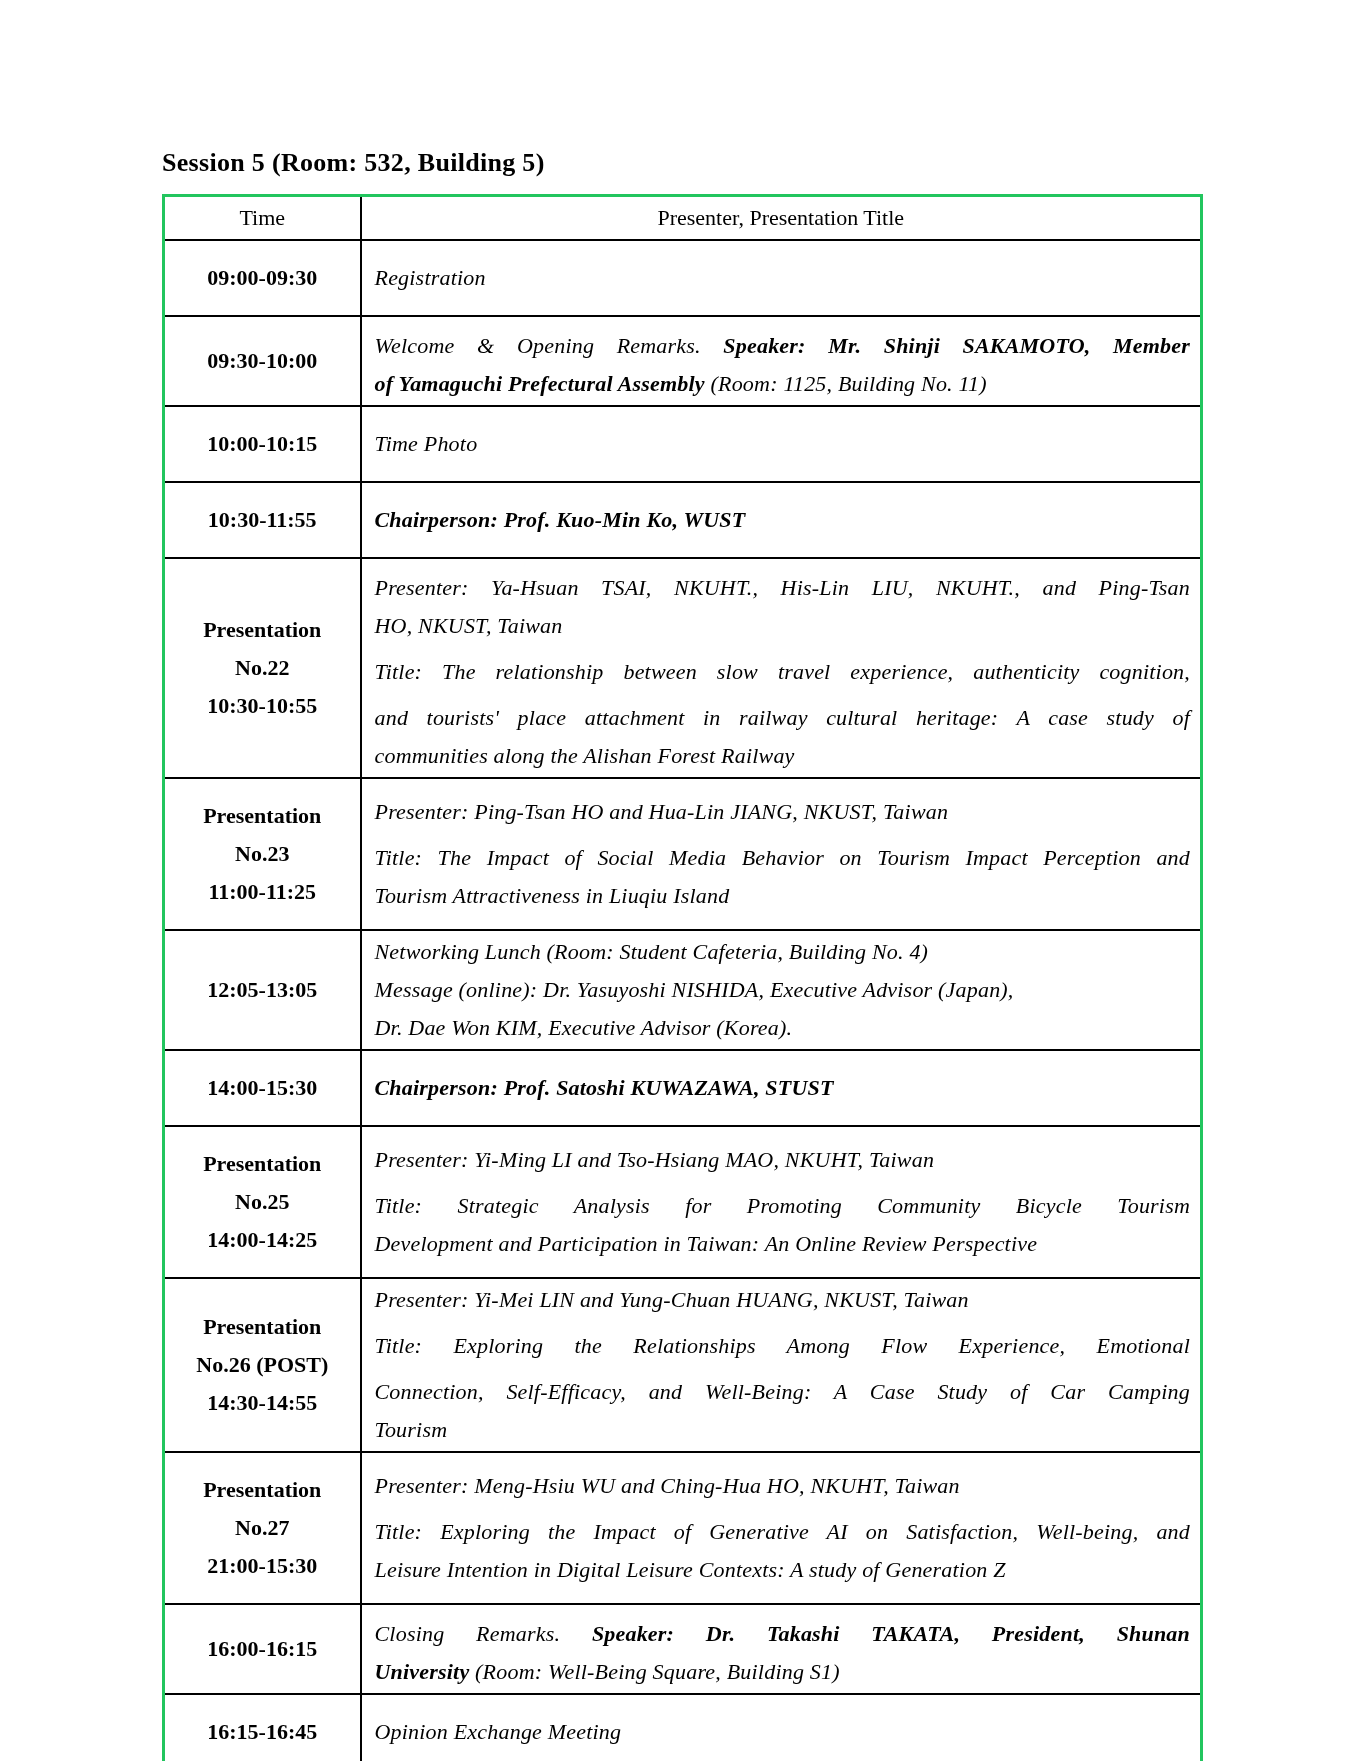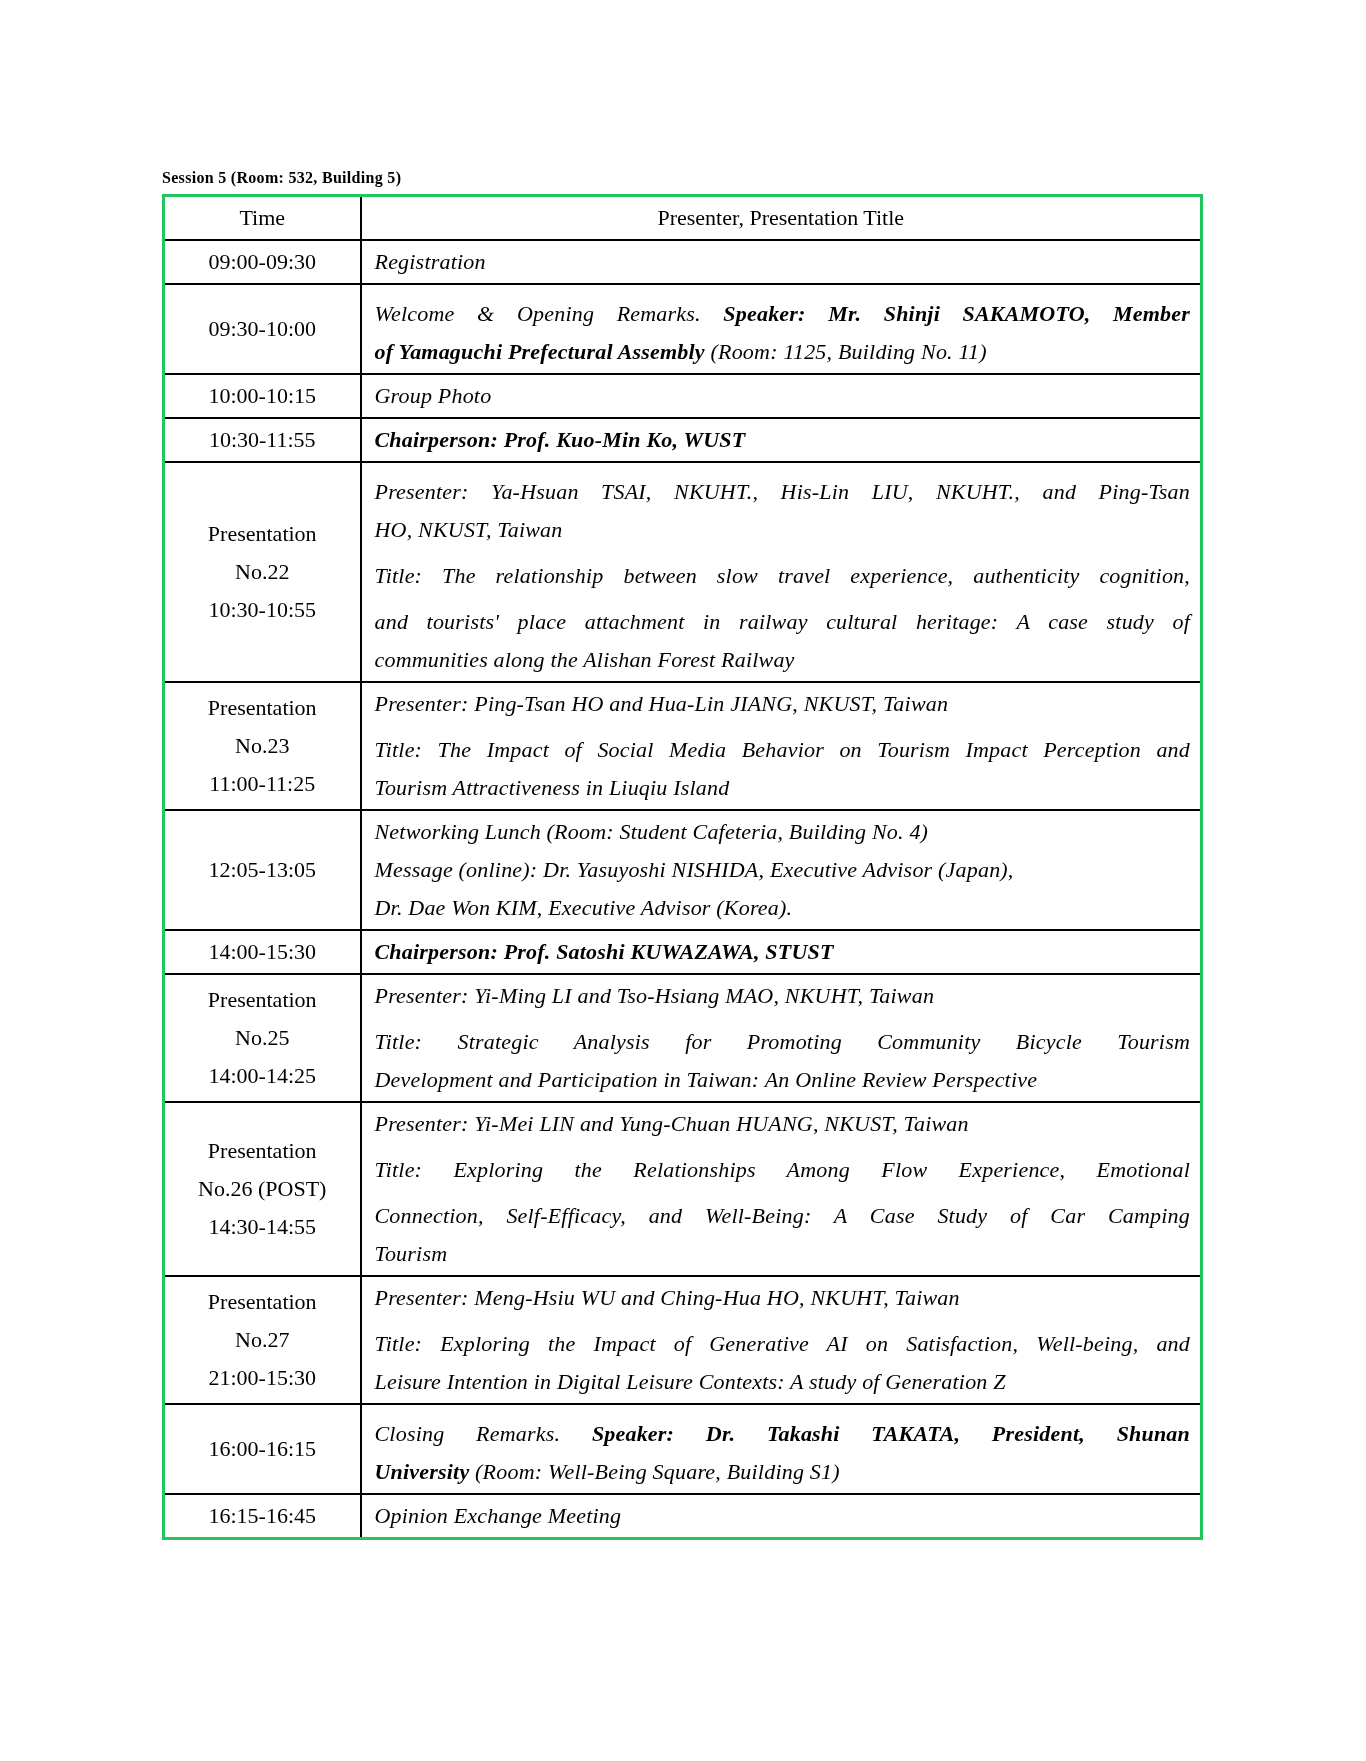"Session 5 (Room: 532, Building" .doc-title { font-size: 16px -> 26px; top: 163px -> 148px }
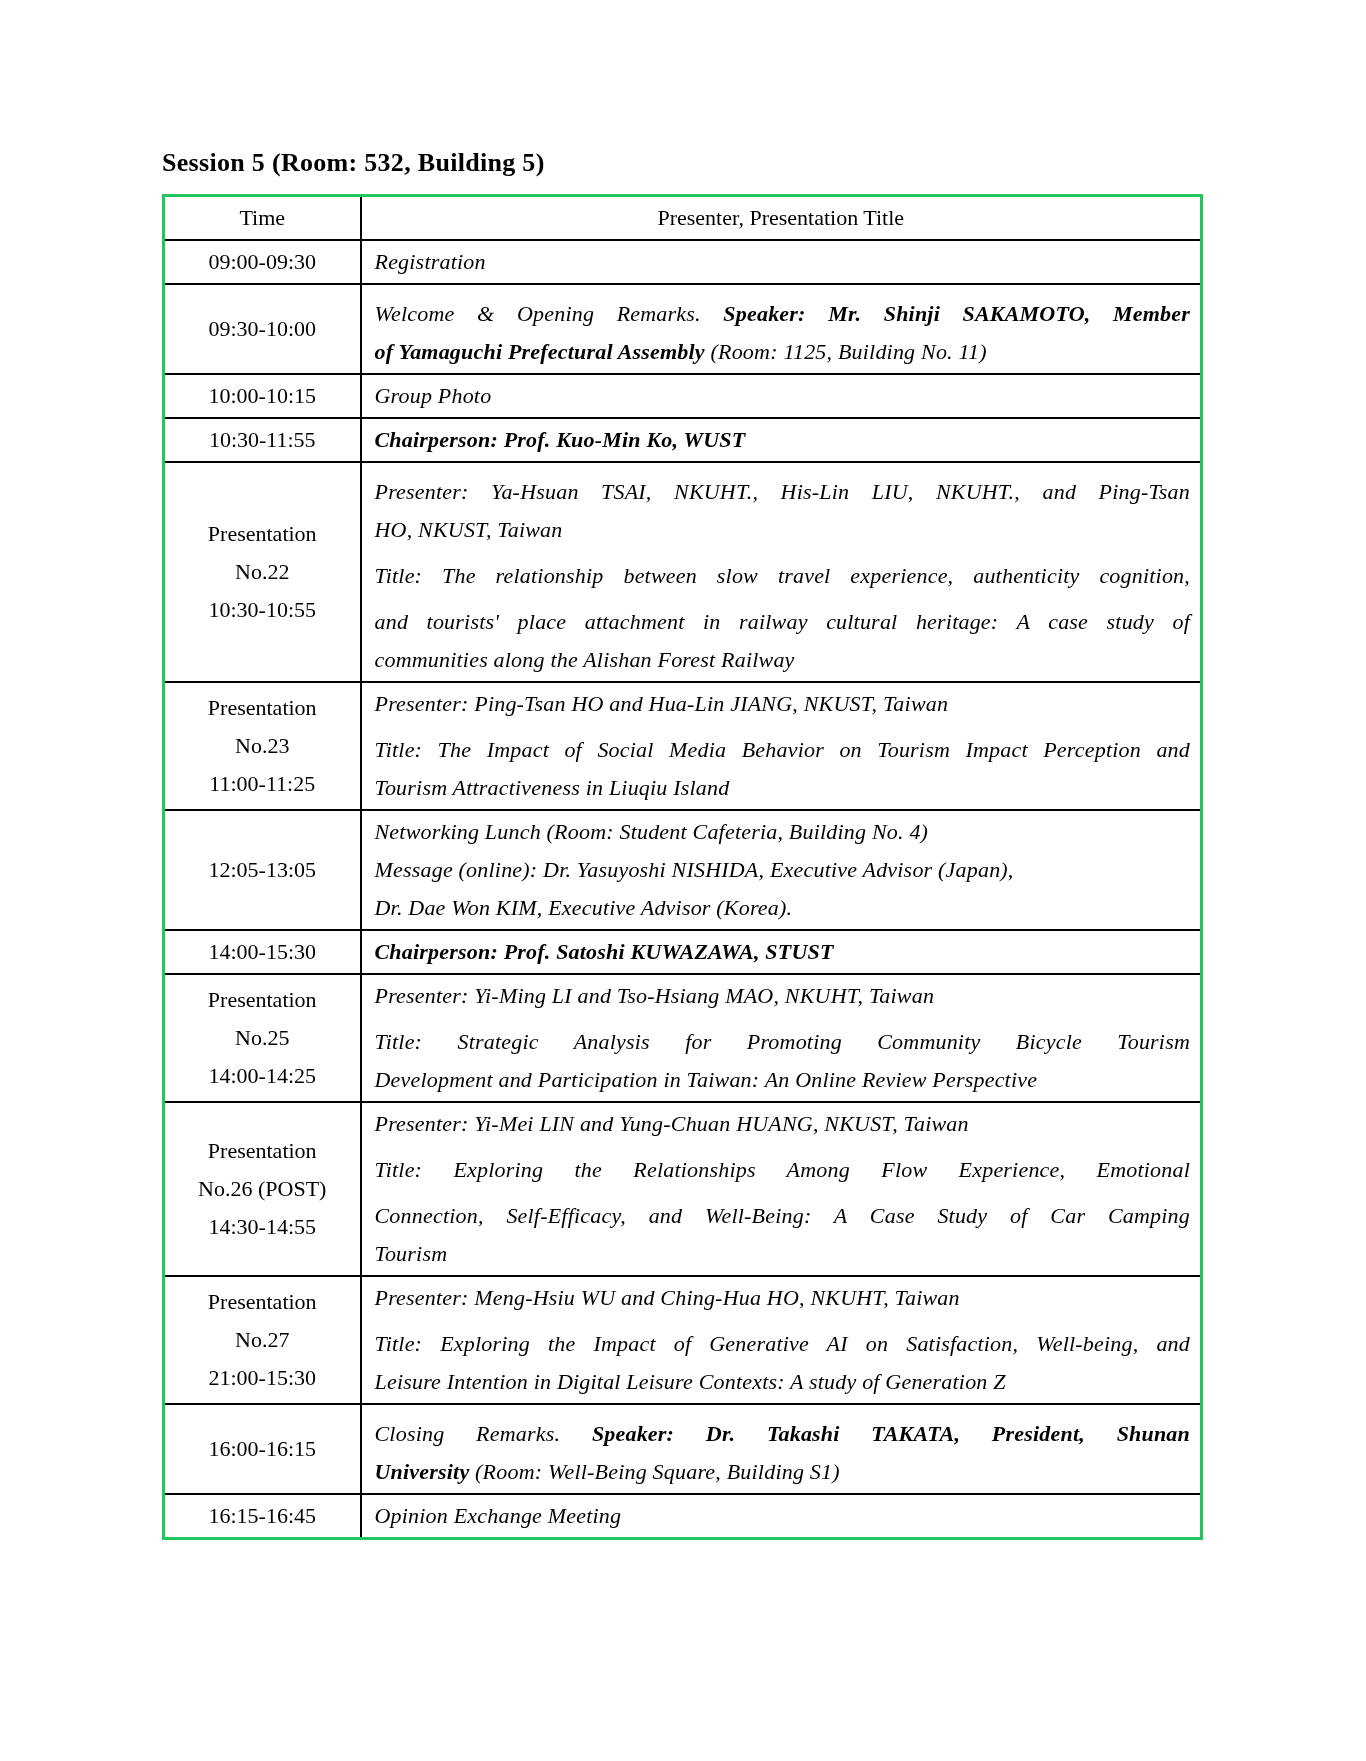"09:00-09:30" td.time-cell { font-weight: none -> bold; padding: 2px 4px -> 18px 4px }
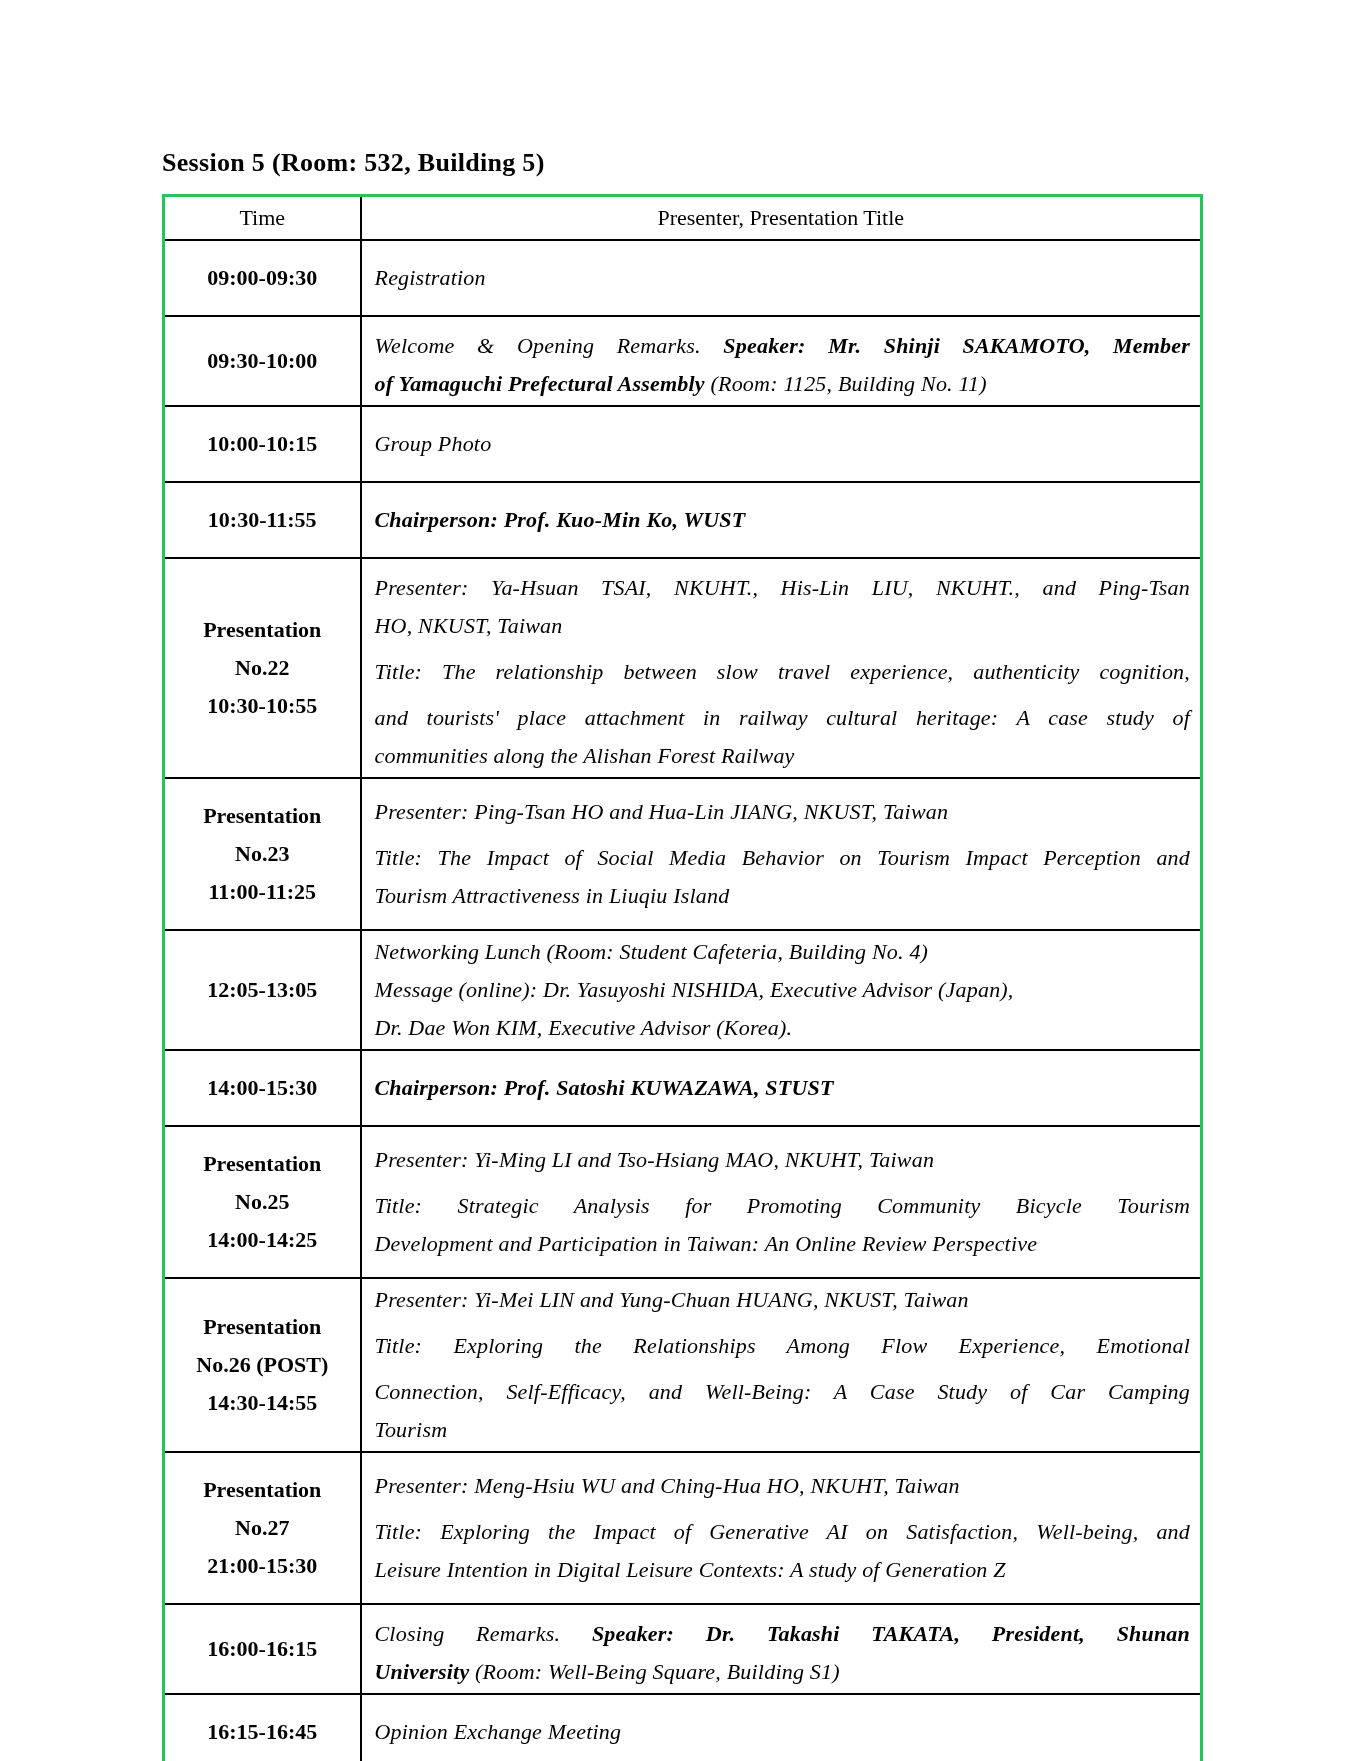"Group Photo" span { text: Group -> Time }
